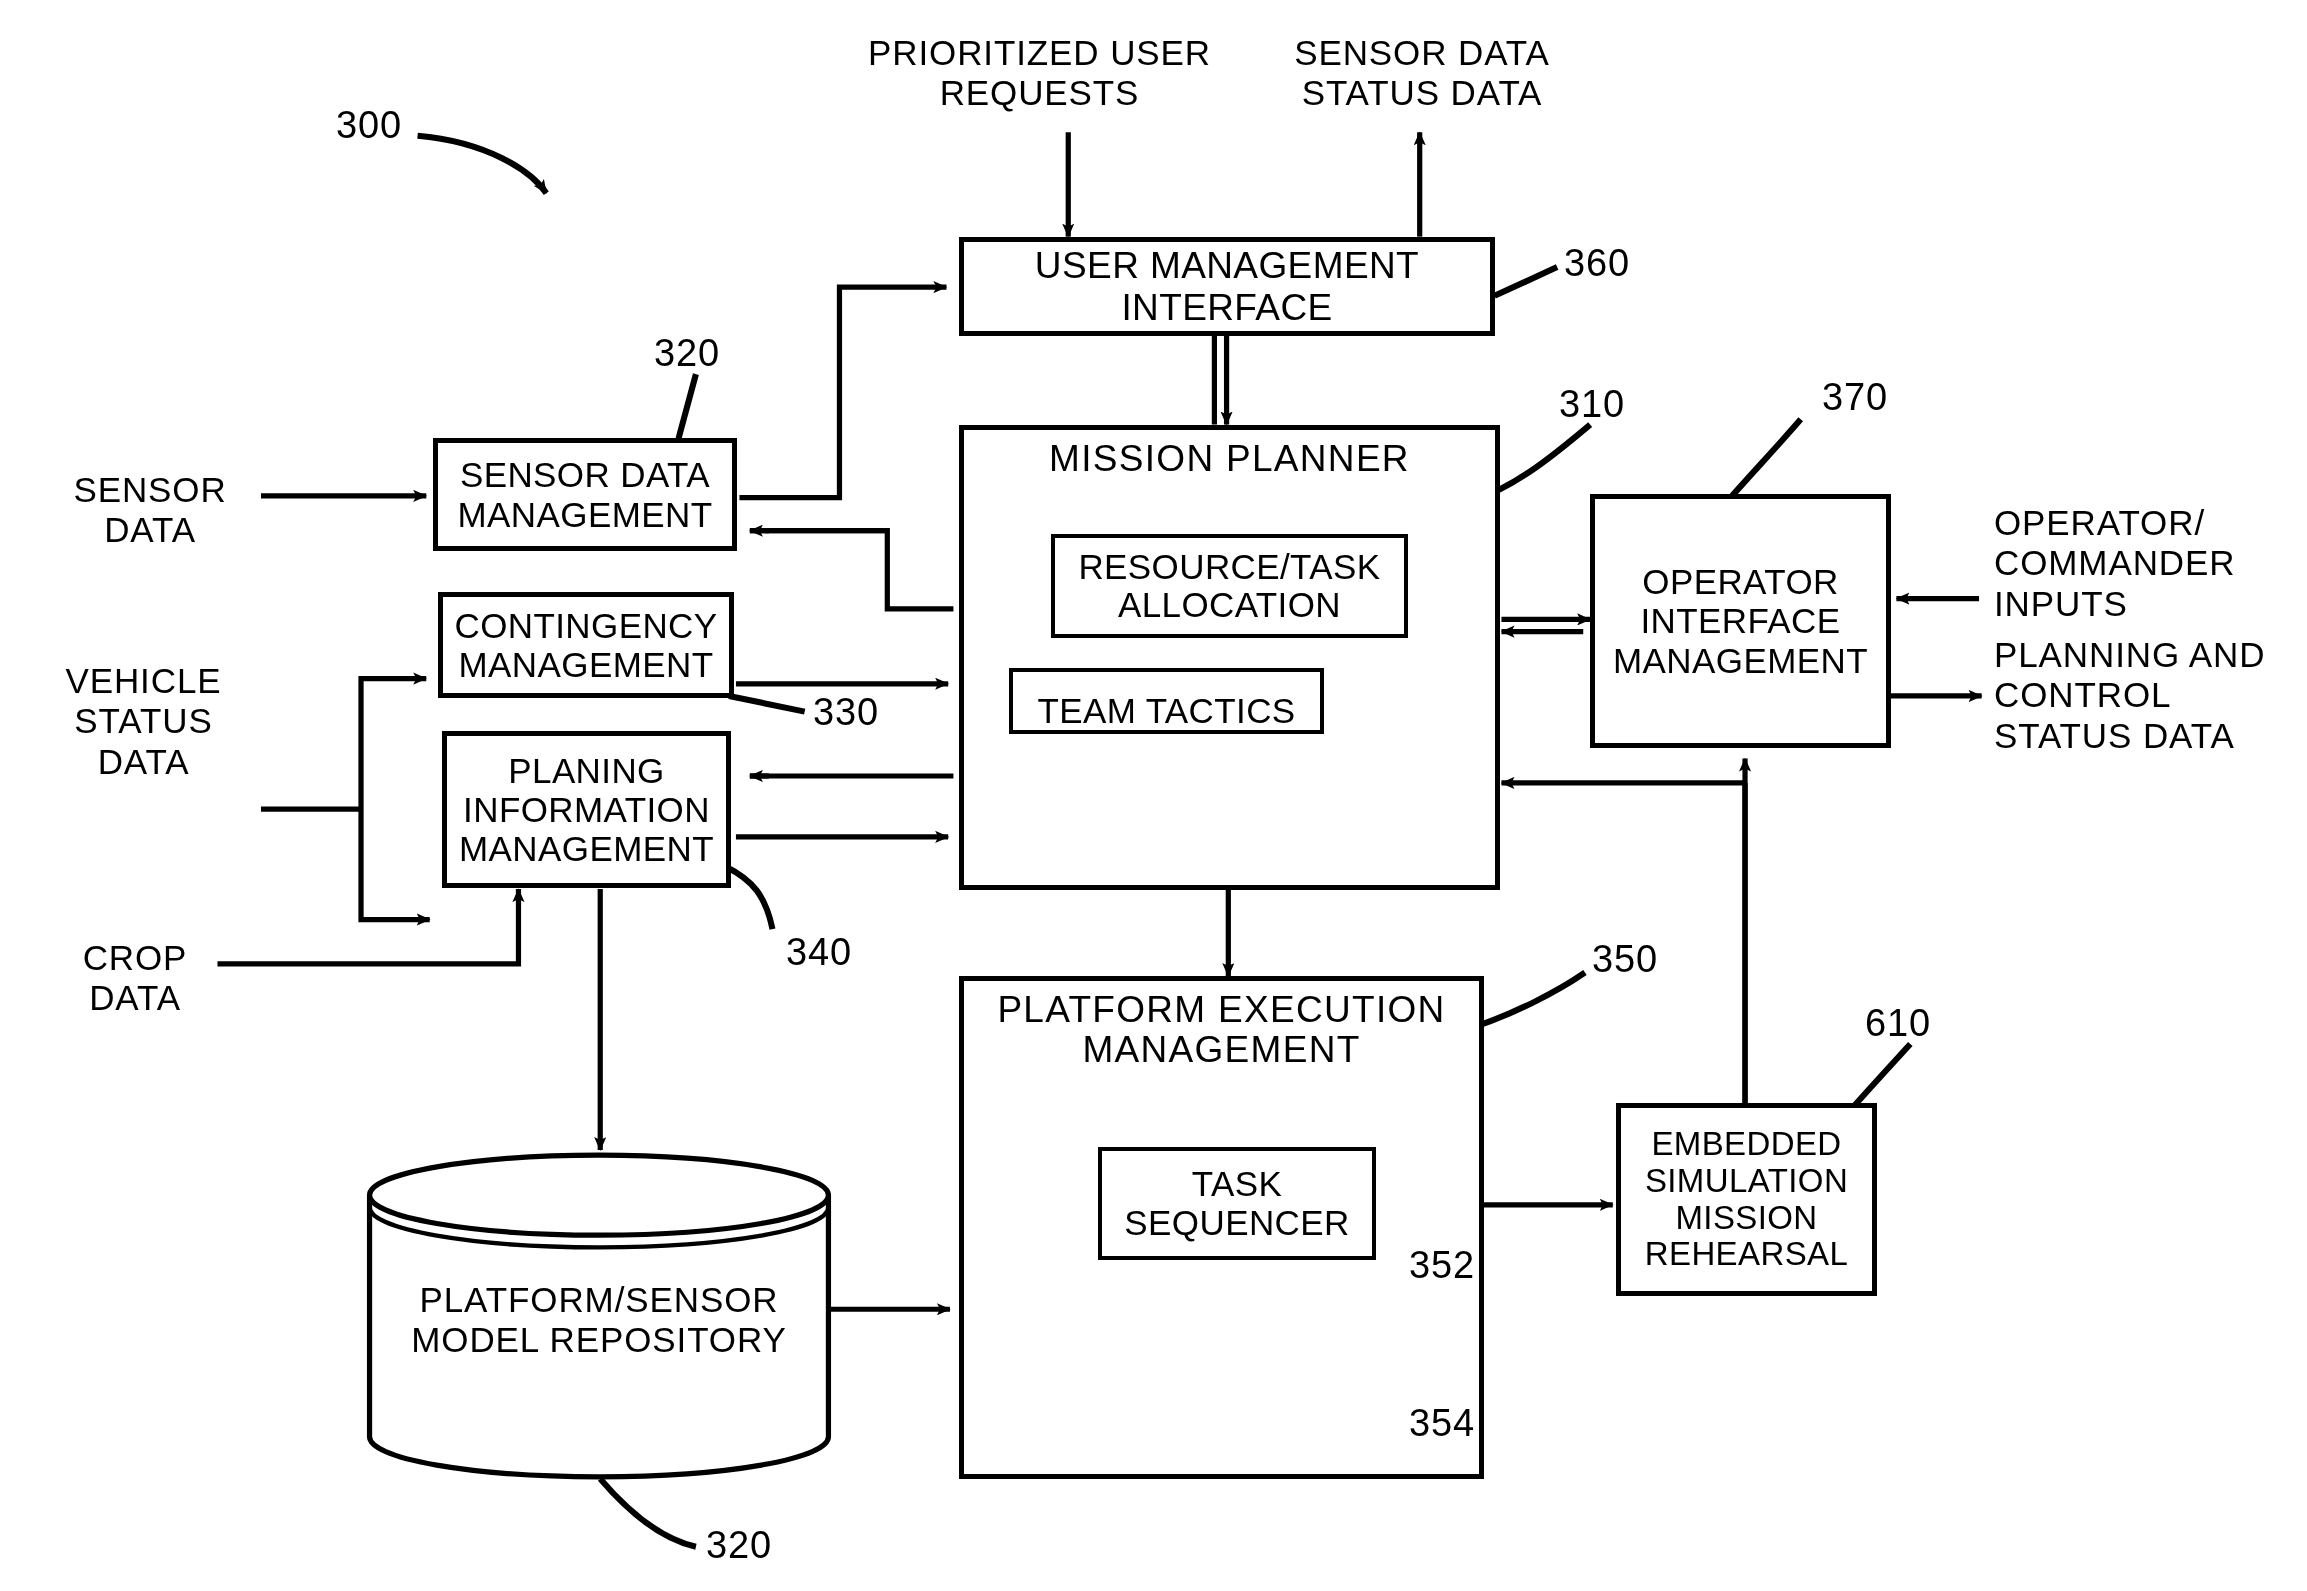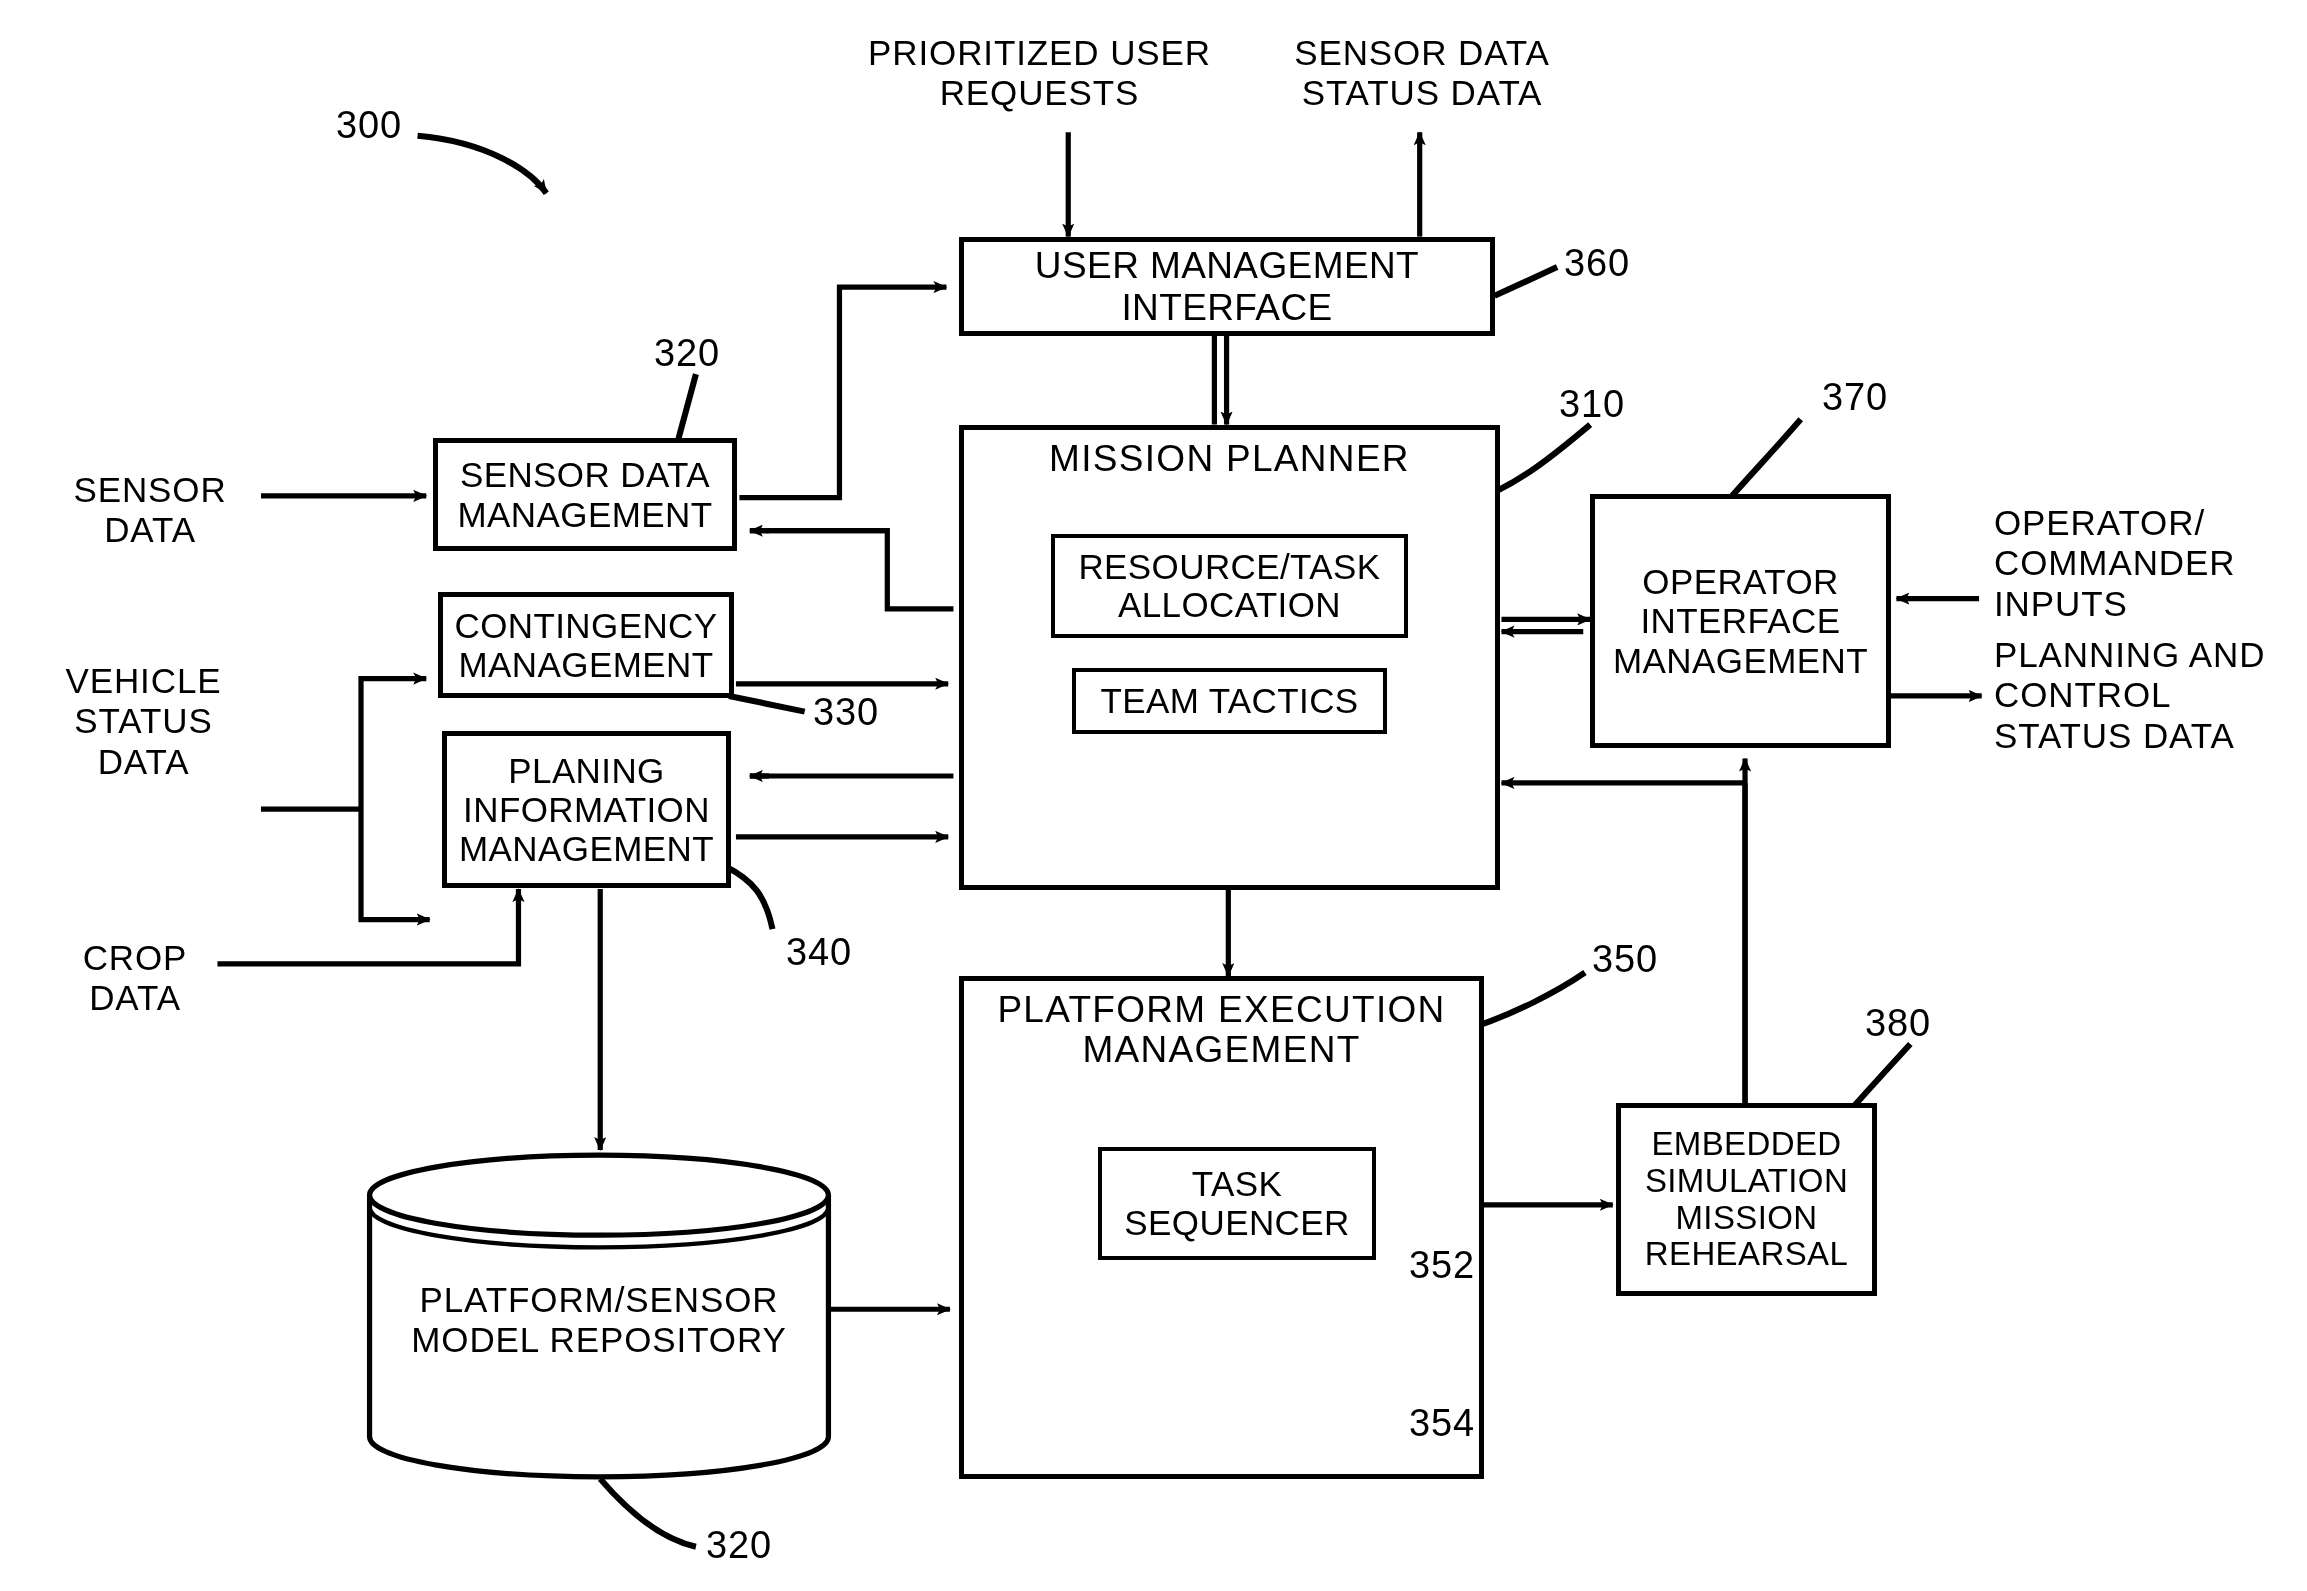"TEAM TACTICS" div.inner { align-items: none -> flex-end; left: 1072px -> 1009px }
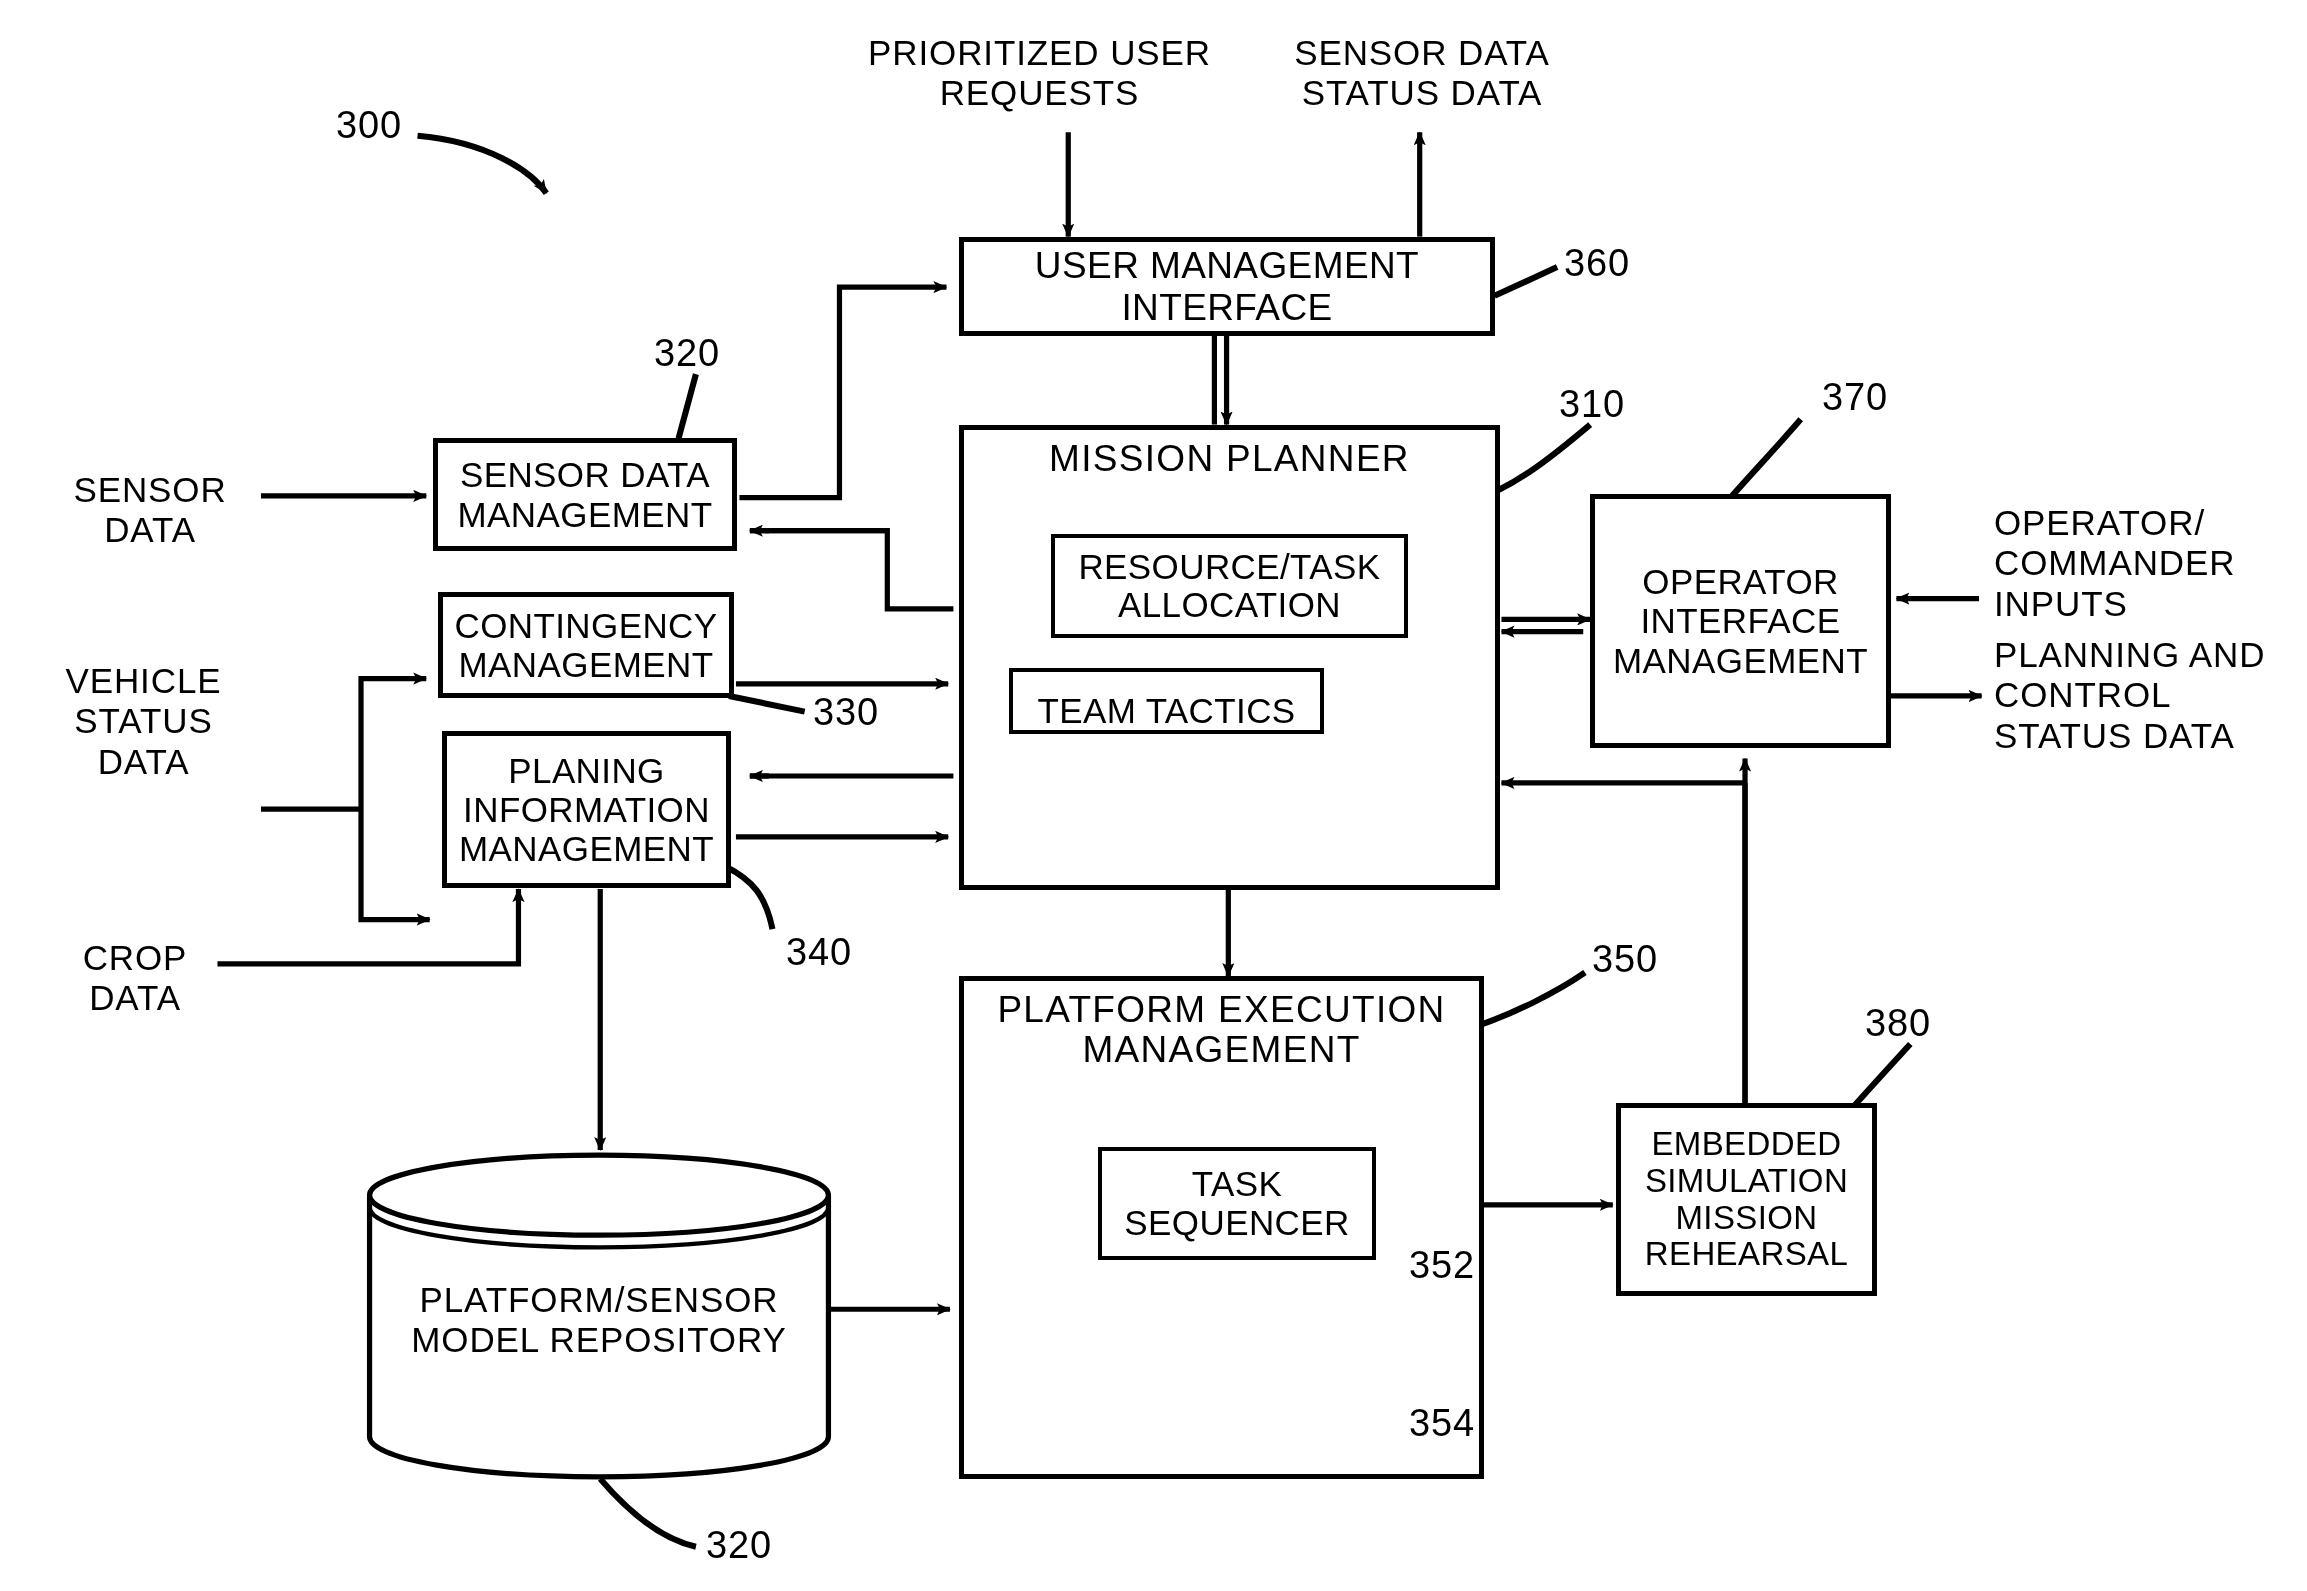"380" div.refnum { text: 380 -> 610 }
